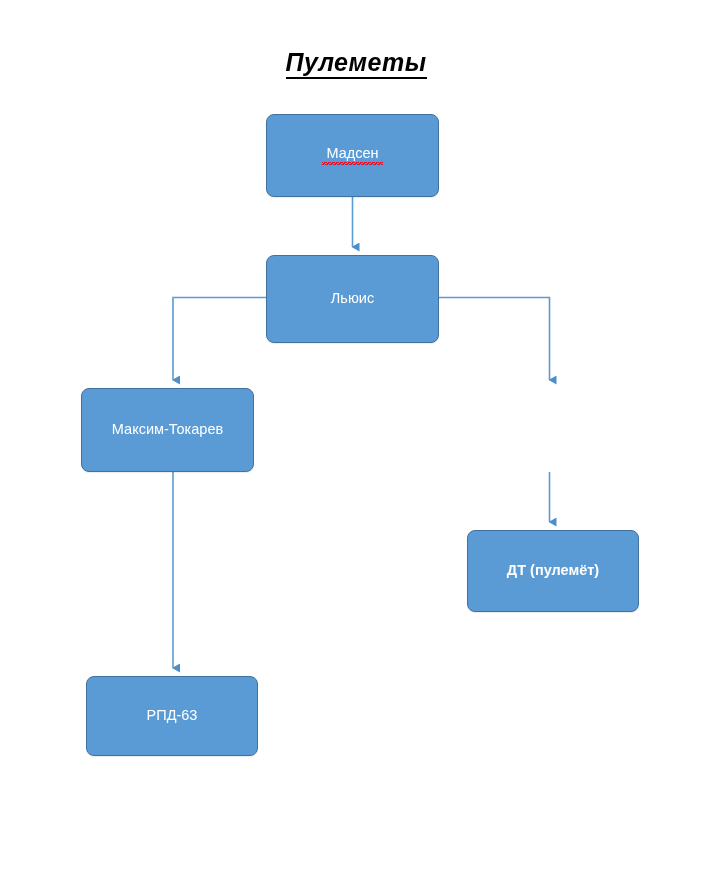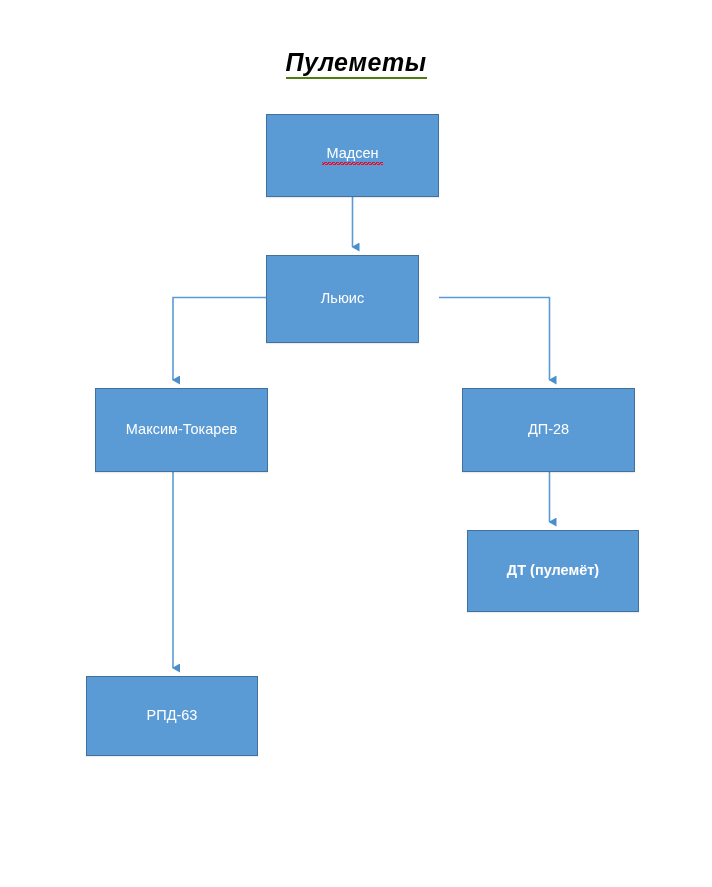"Пулеметы" .title span { border-bottom: 2px solid #4d7c0f -> 2px solid #000000 }
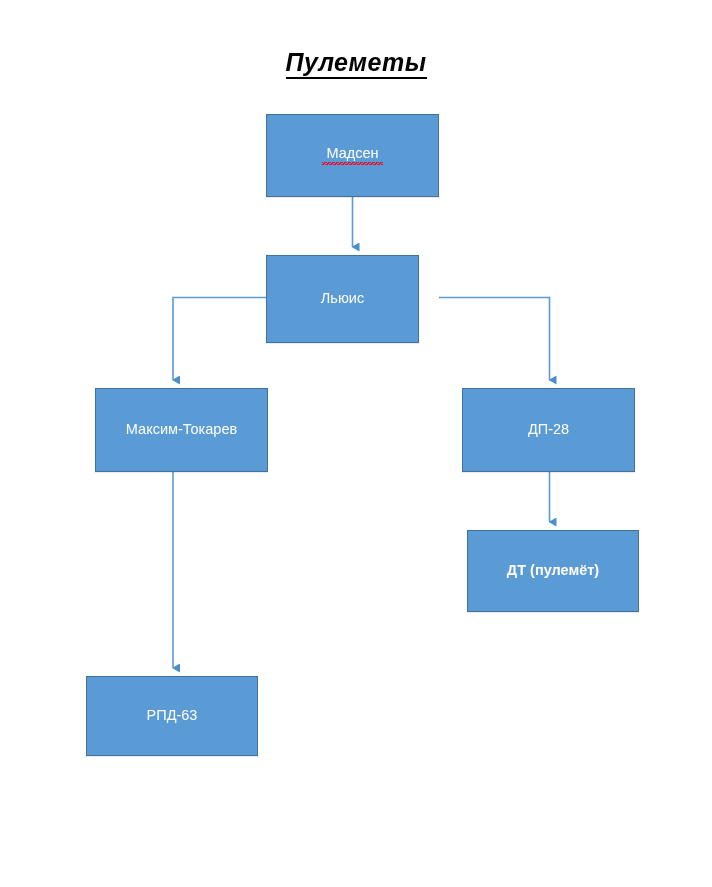"Мадсен" .node { border-radius: 0 -> 8px }
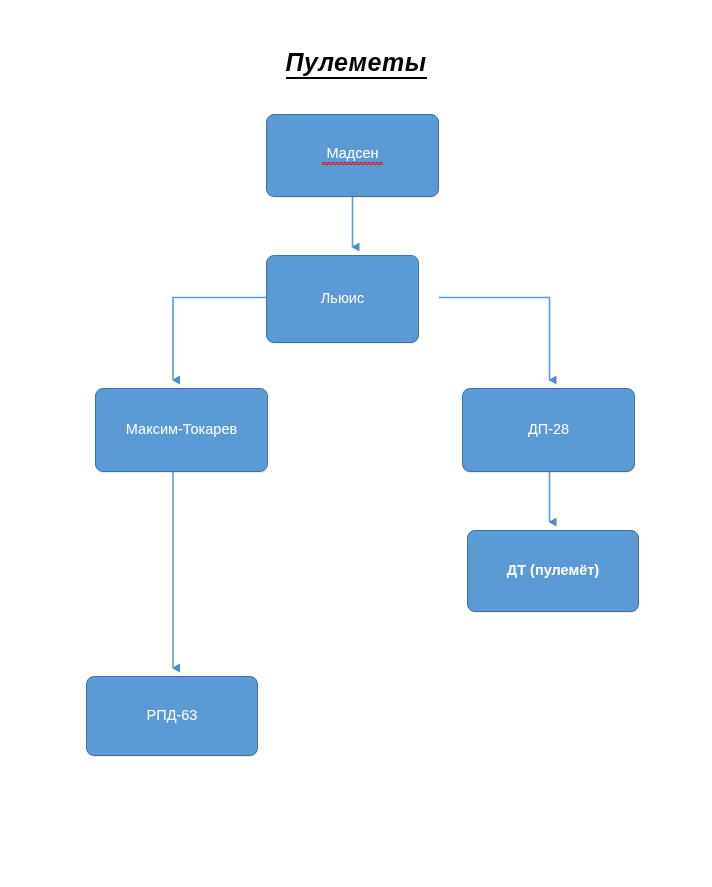"Льюис" div.node { width: 153px -> 173px }
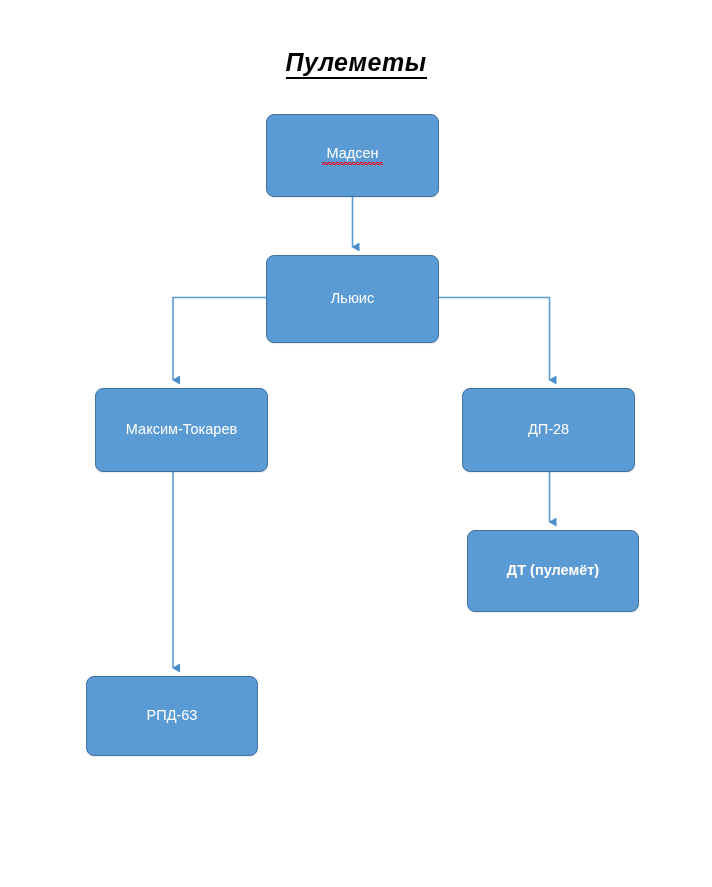"Максим-Токарев" div.node { left: 95px -> 81px }
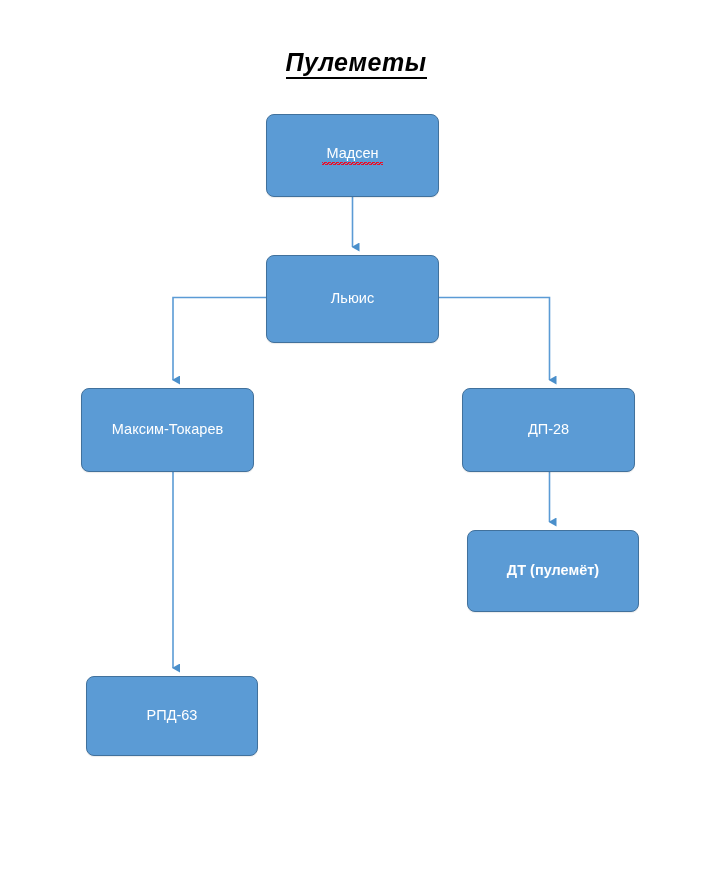"ДП-28" div.node { html: <div> <span>ДП-28</span> </div> -> none }
